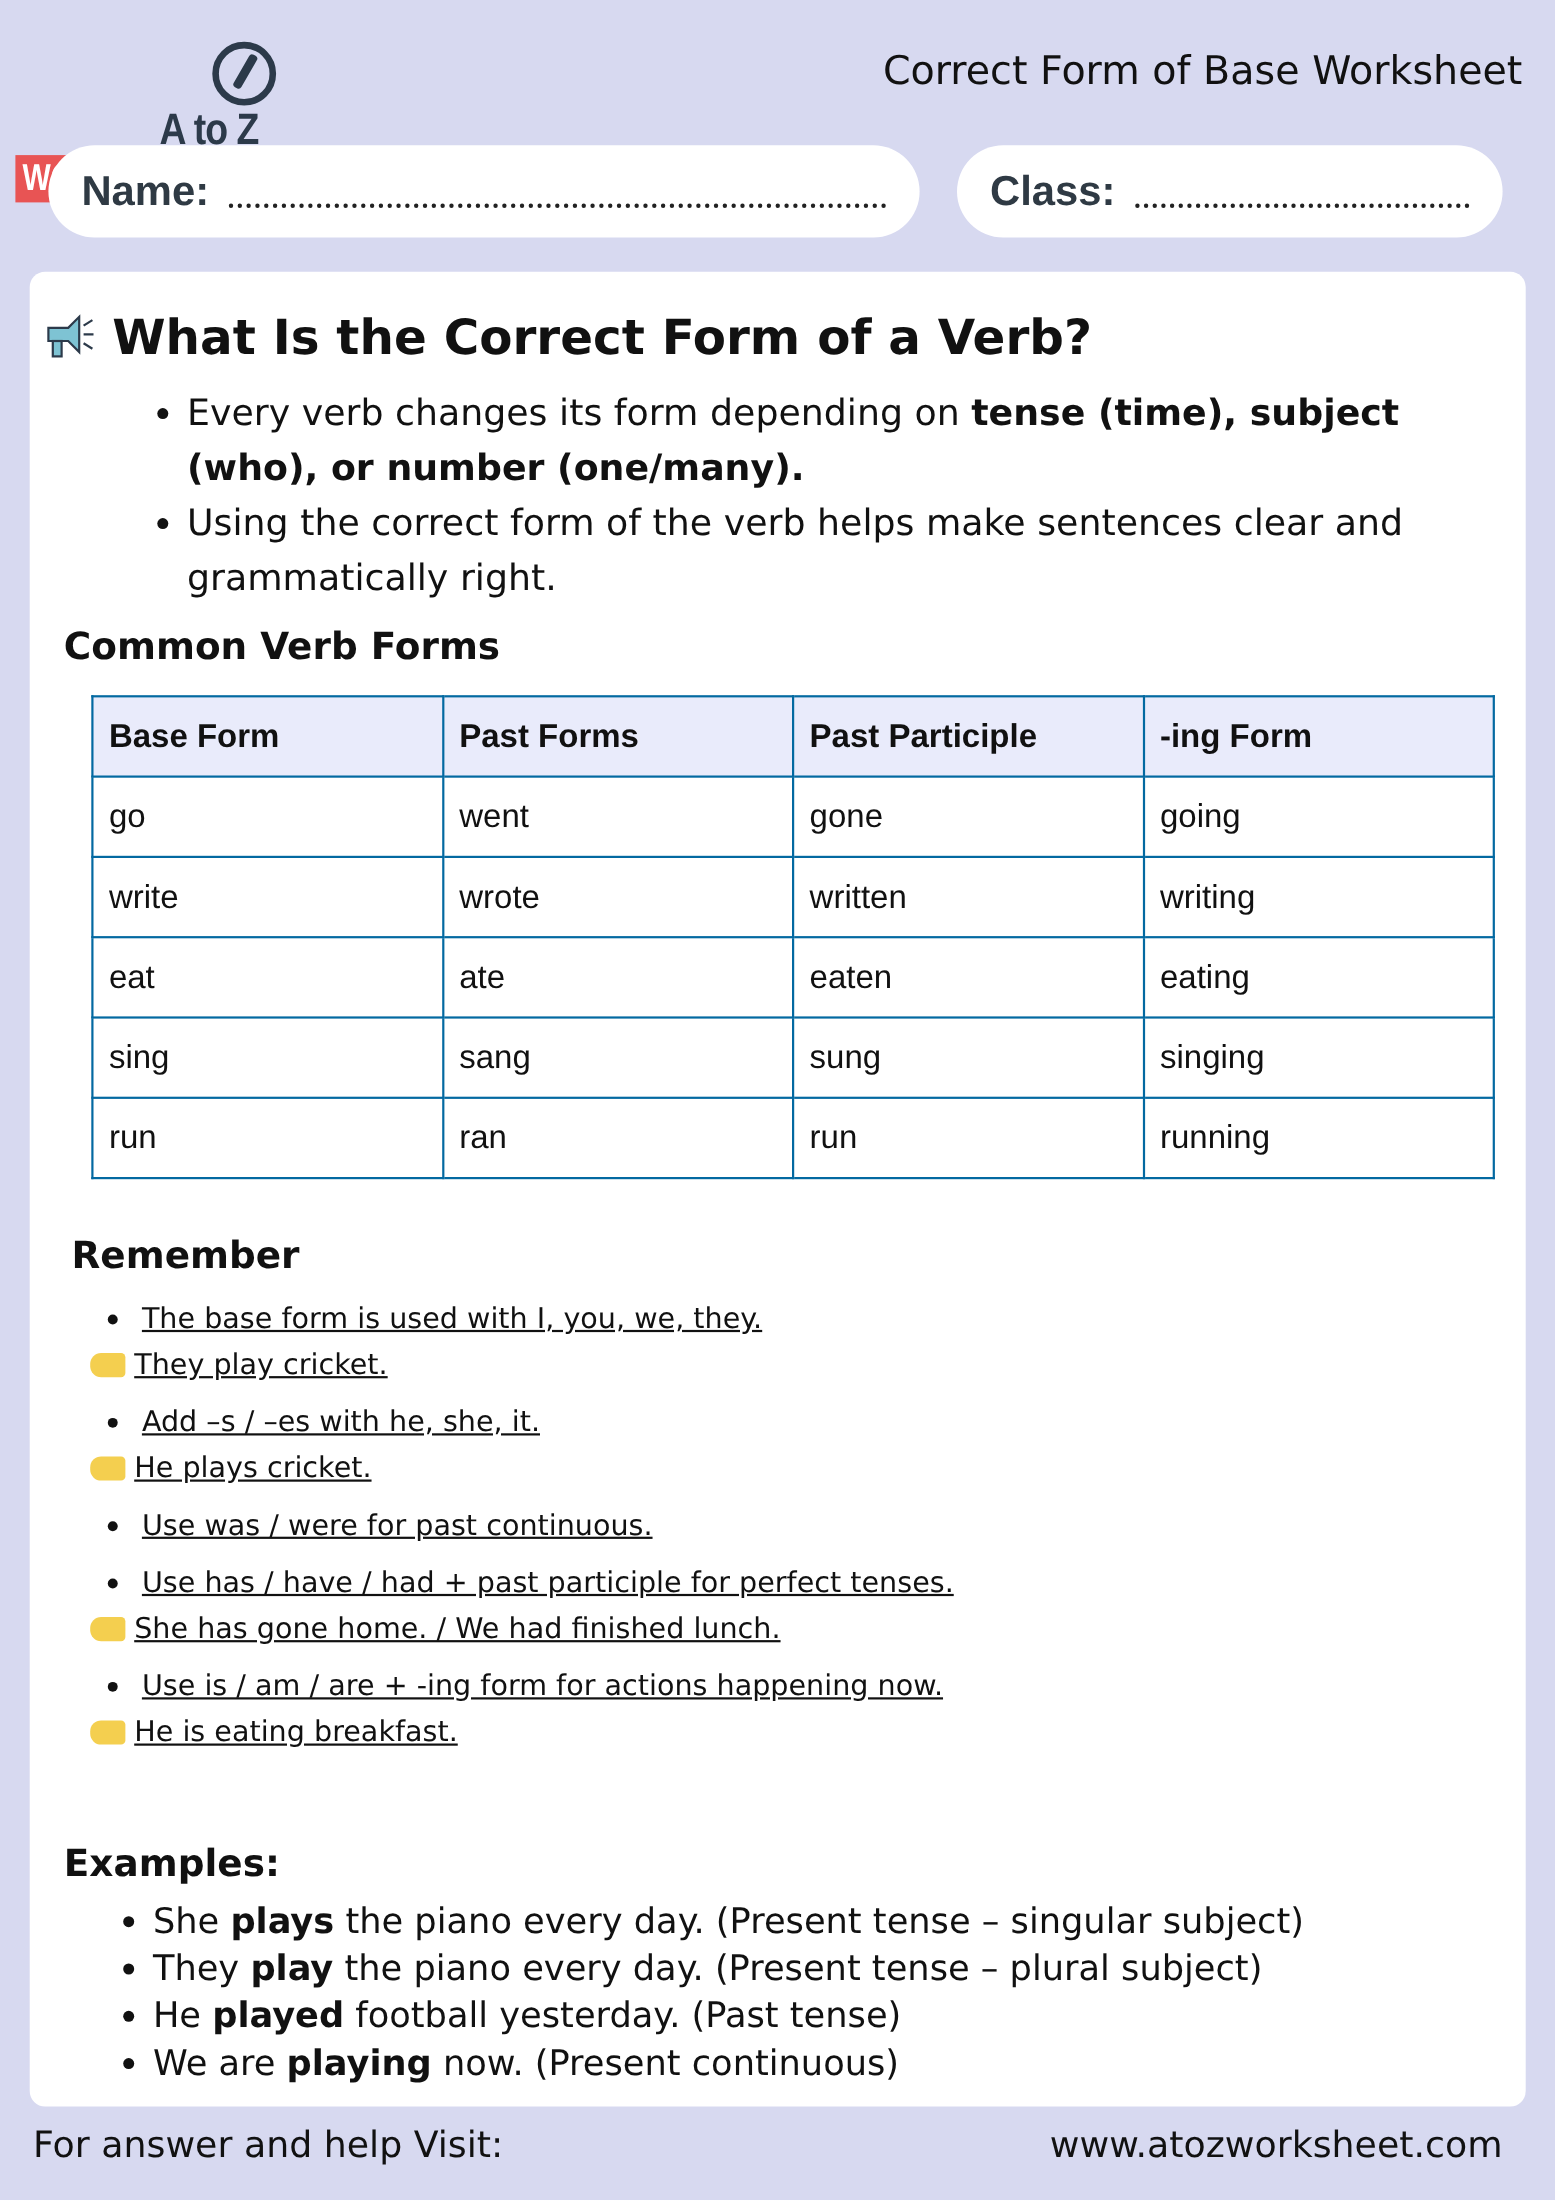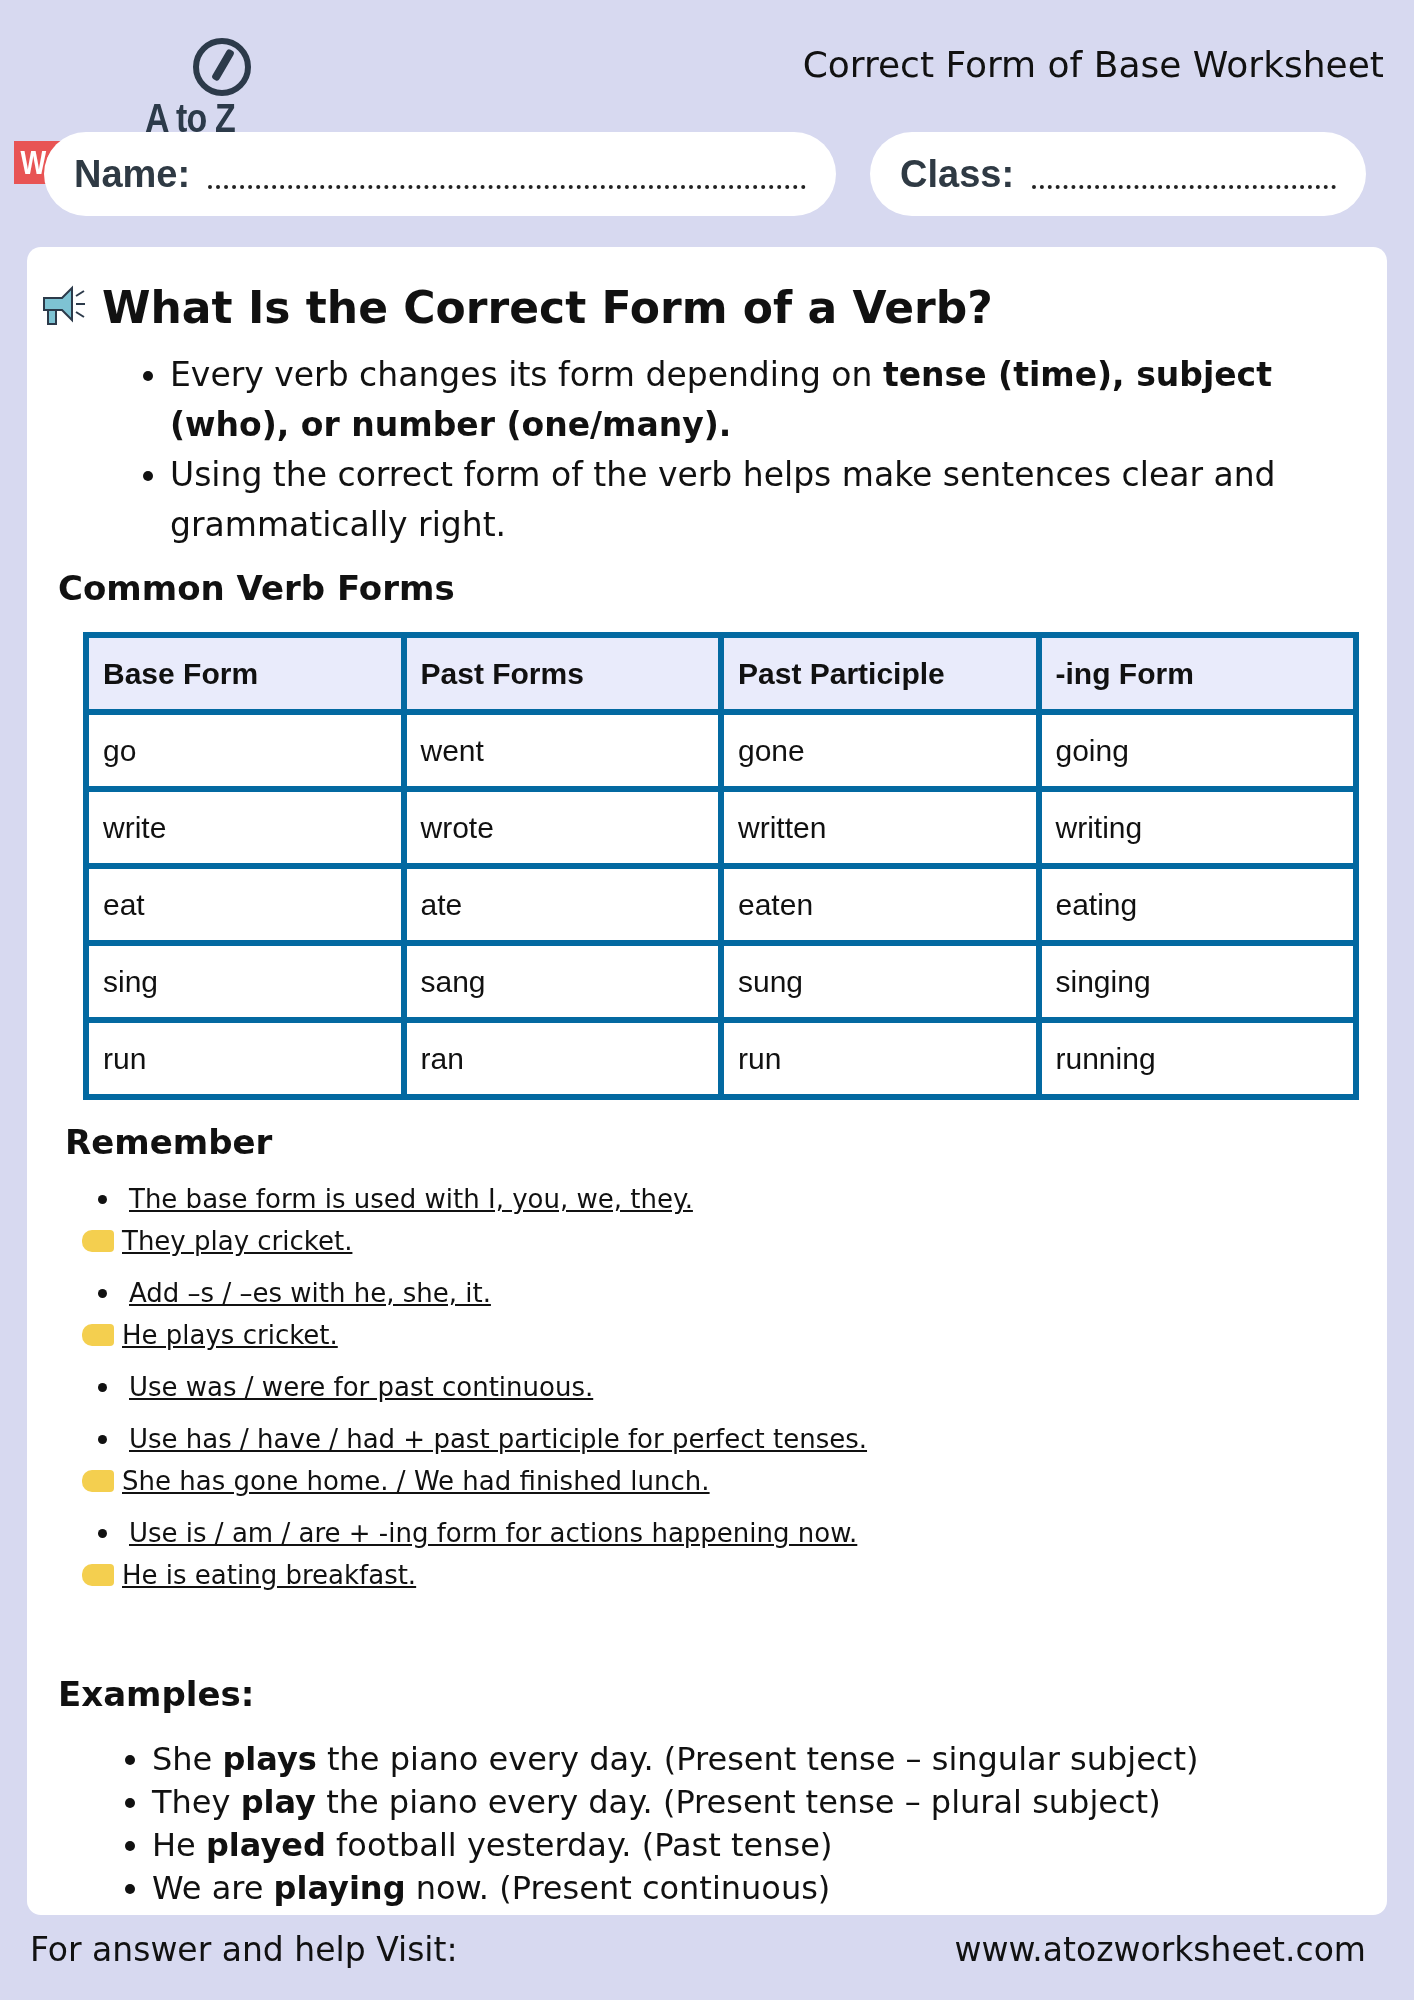"Base Form" td,th { border: 6px solid #0369a1 -> 2px solid #0369a1 }
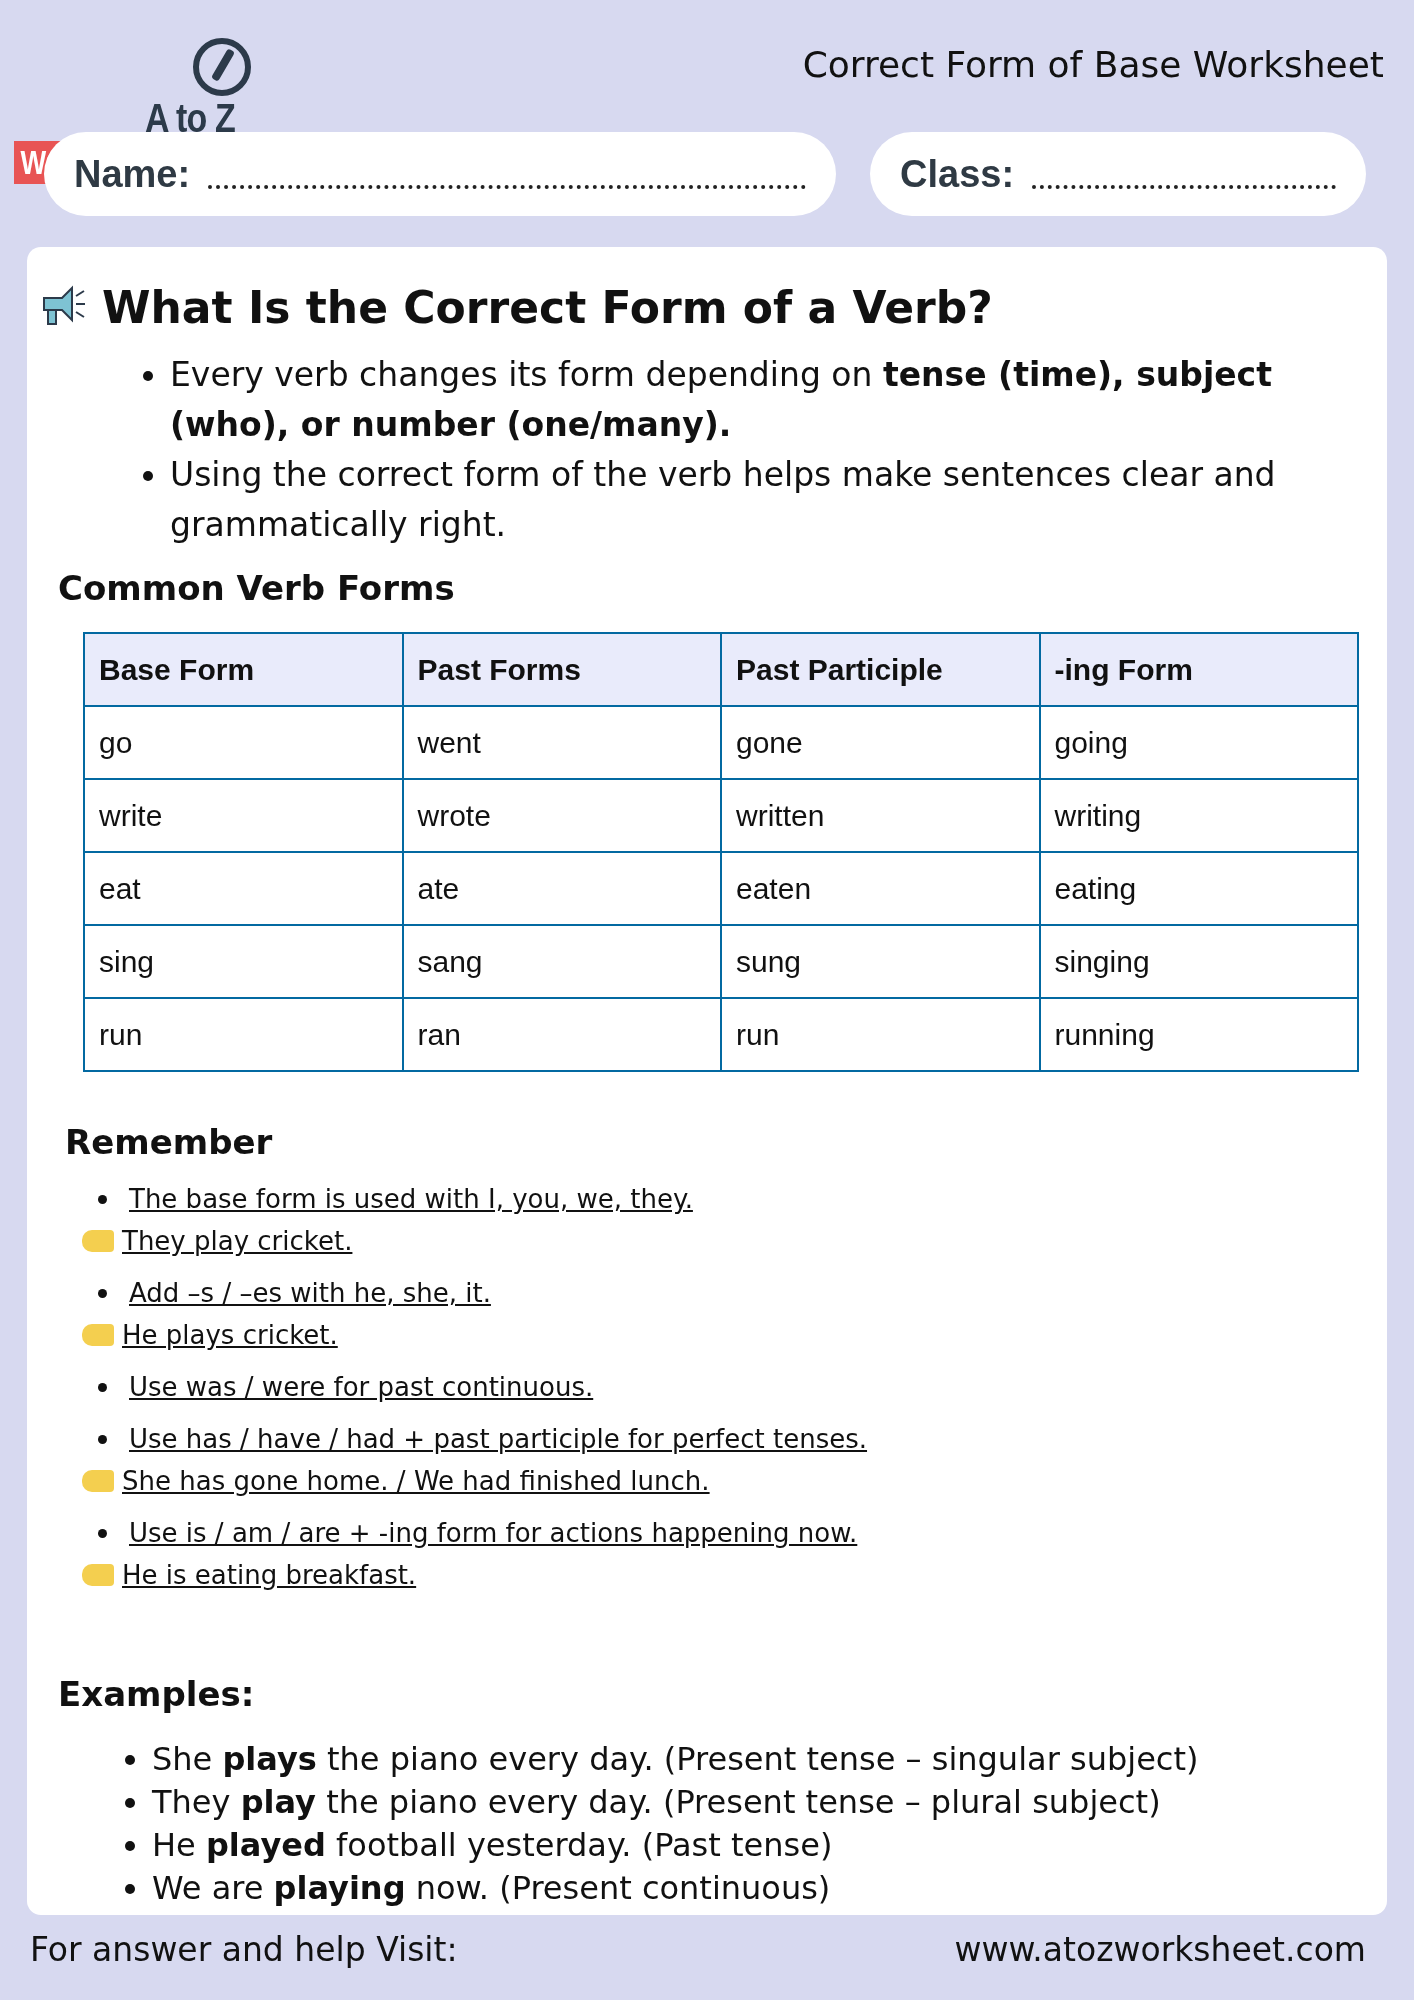"She plays the piano every" .examples { margin: 16px -> 3px }
